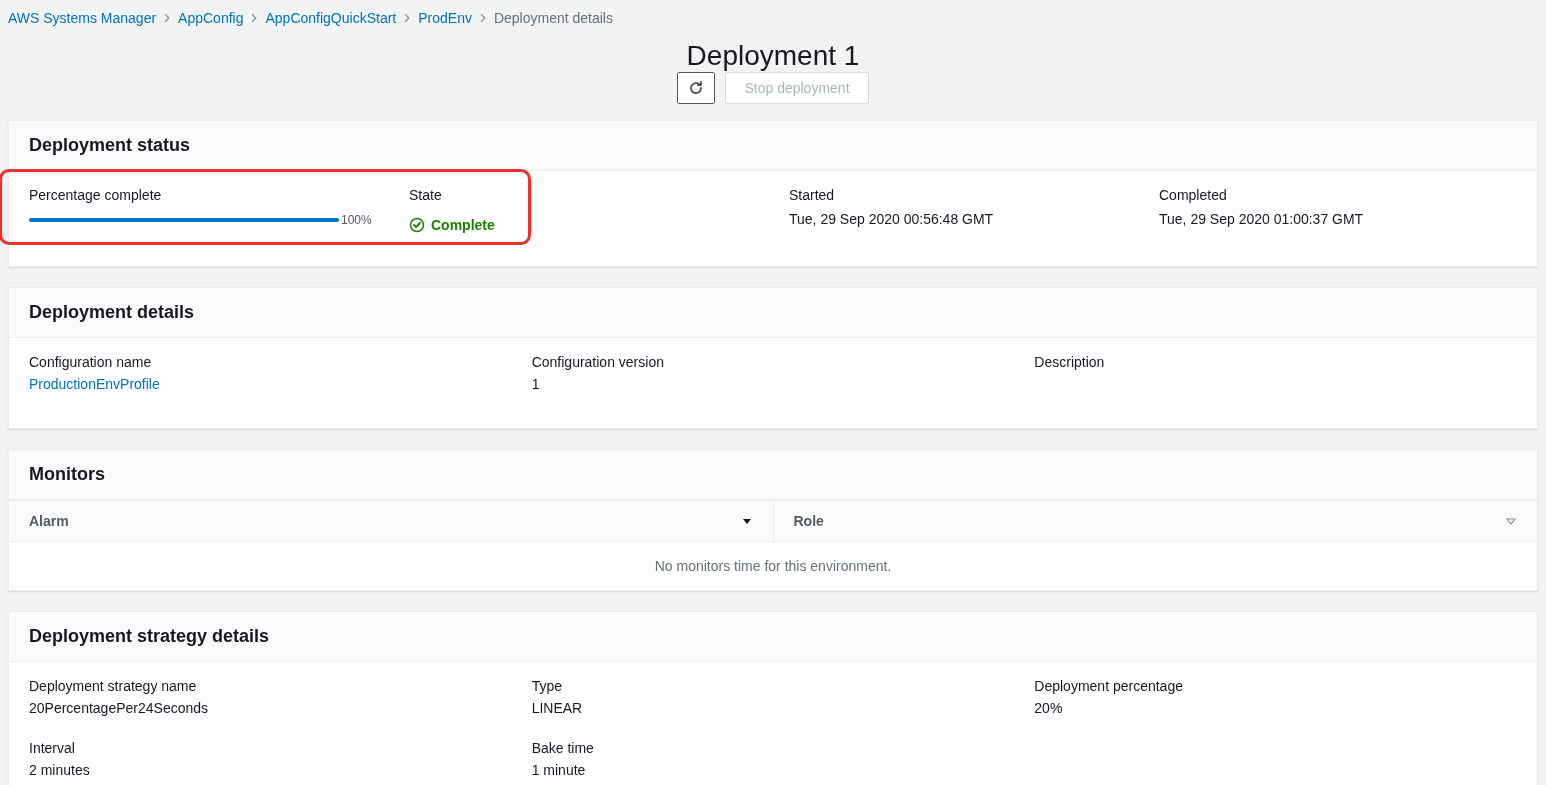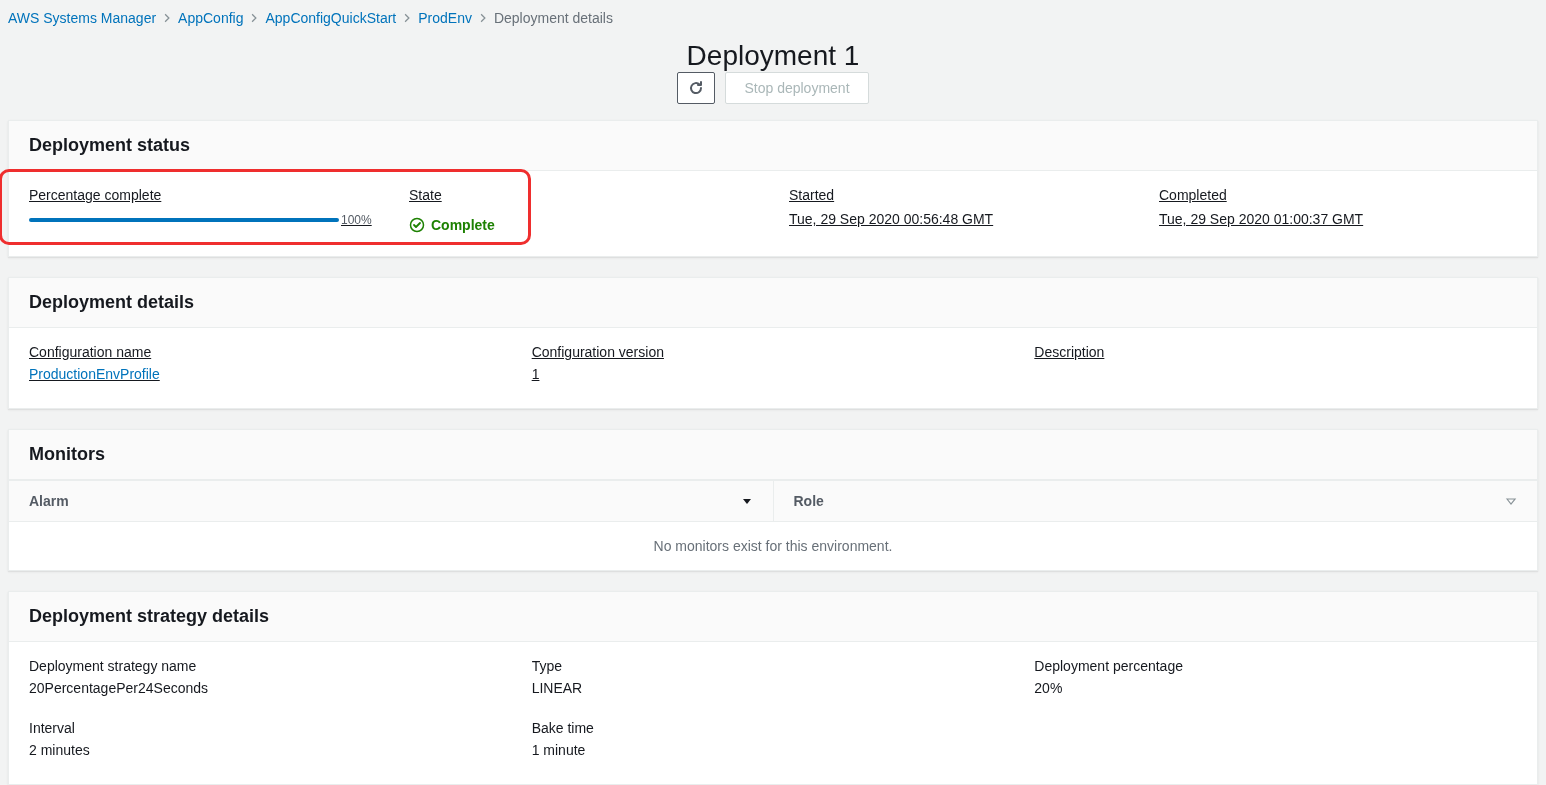"Percentage complete" .panel-body { padding: 16px 20px 20px 20px -> 16px 20px 30px 20px; text-decoration: underline -> none }
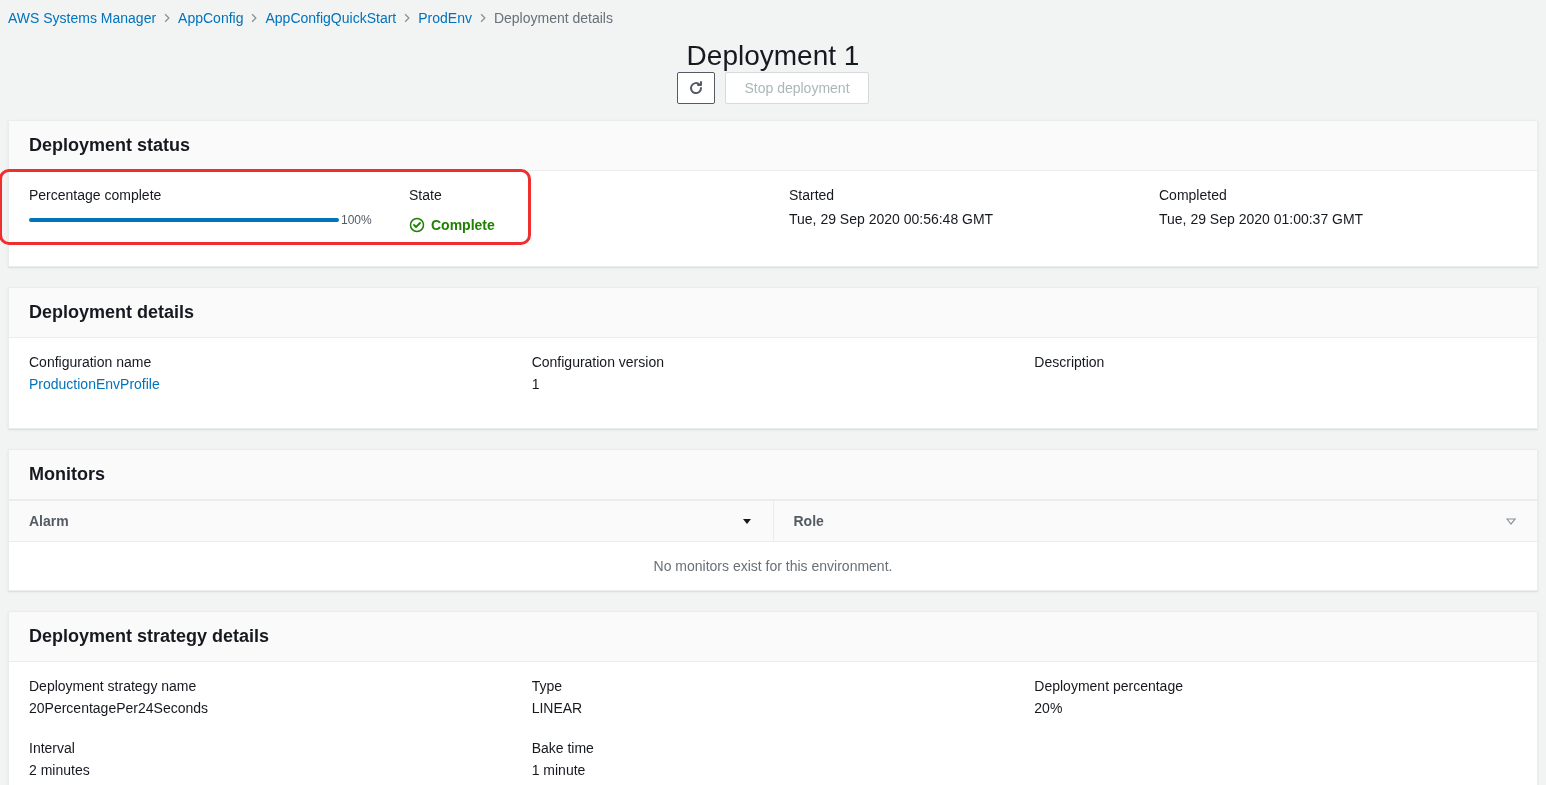"No monitors exist for this" div.table-empty { text: exist -> time }
